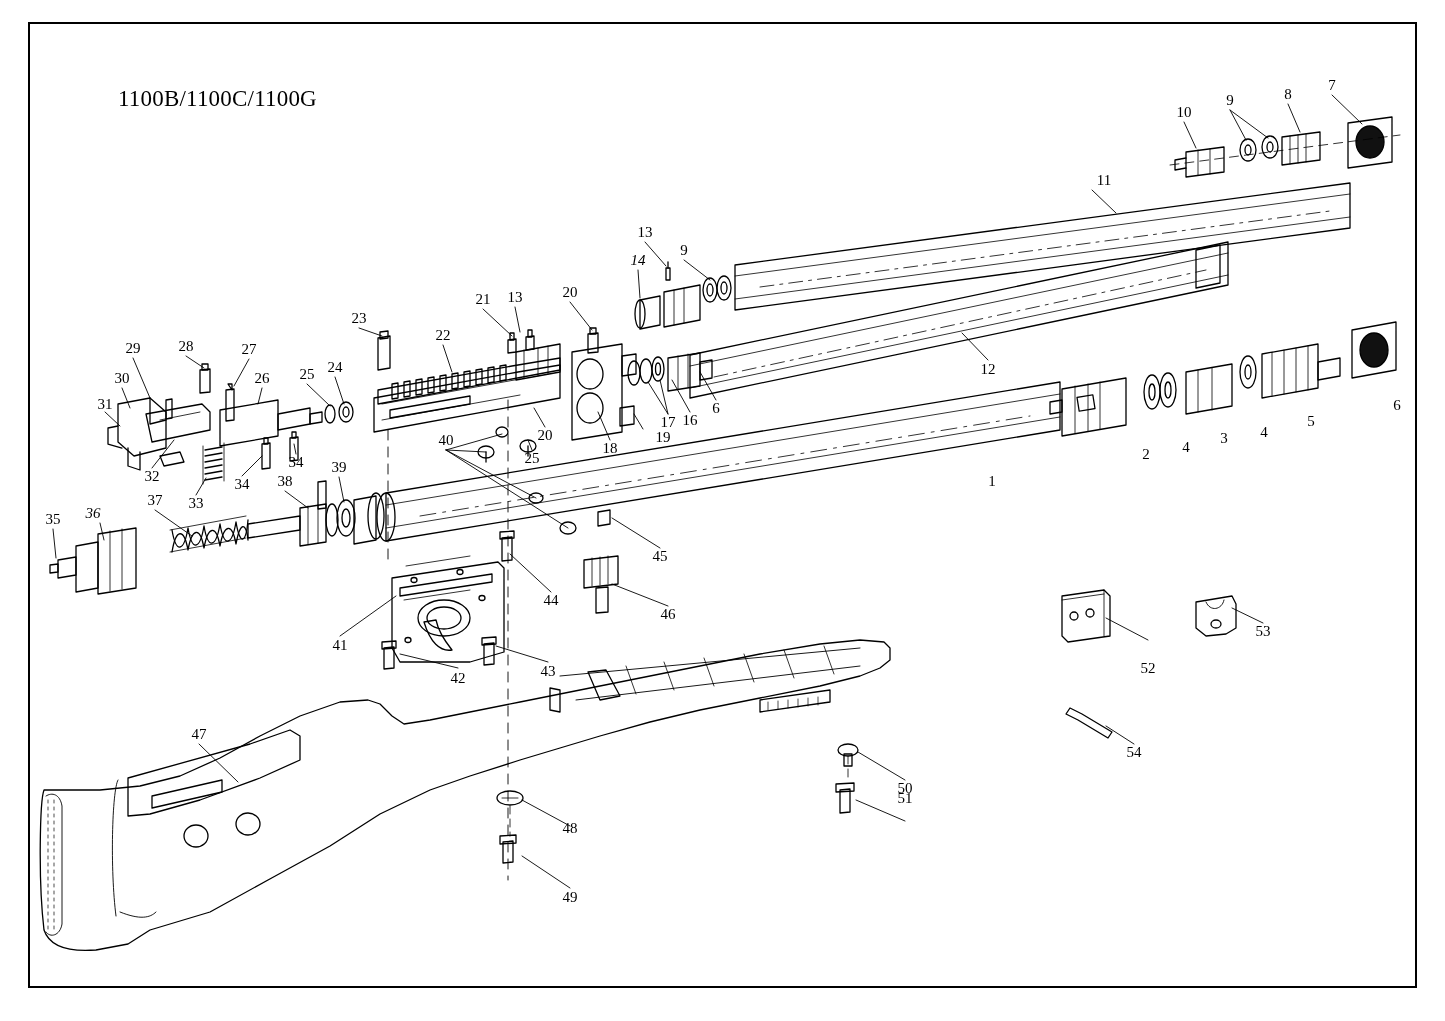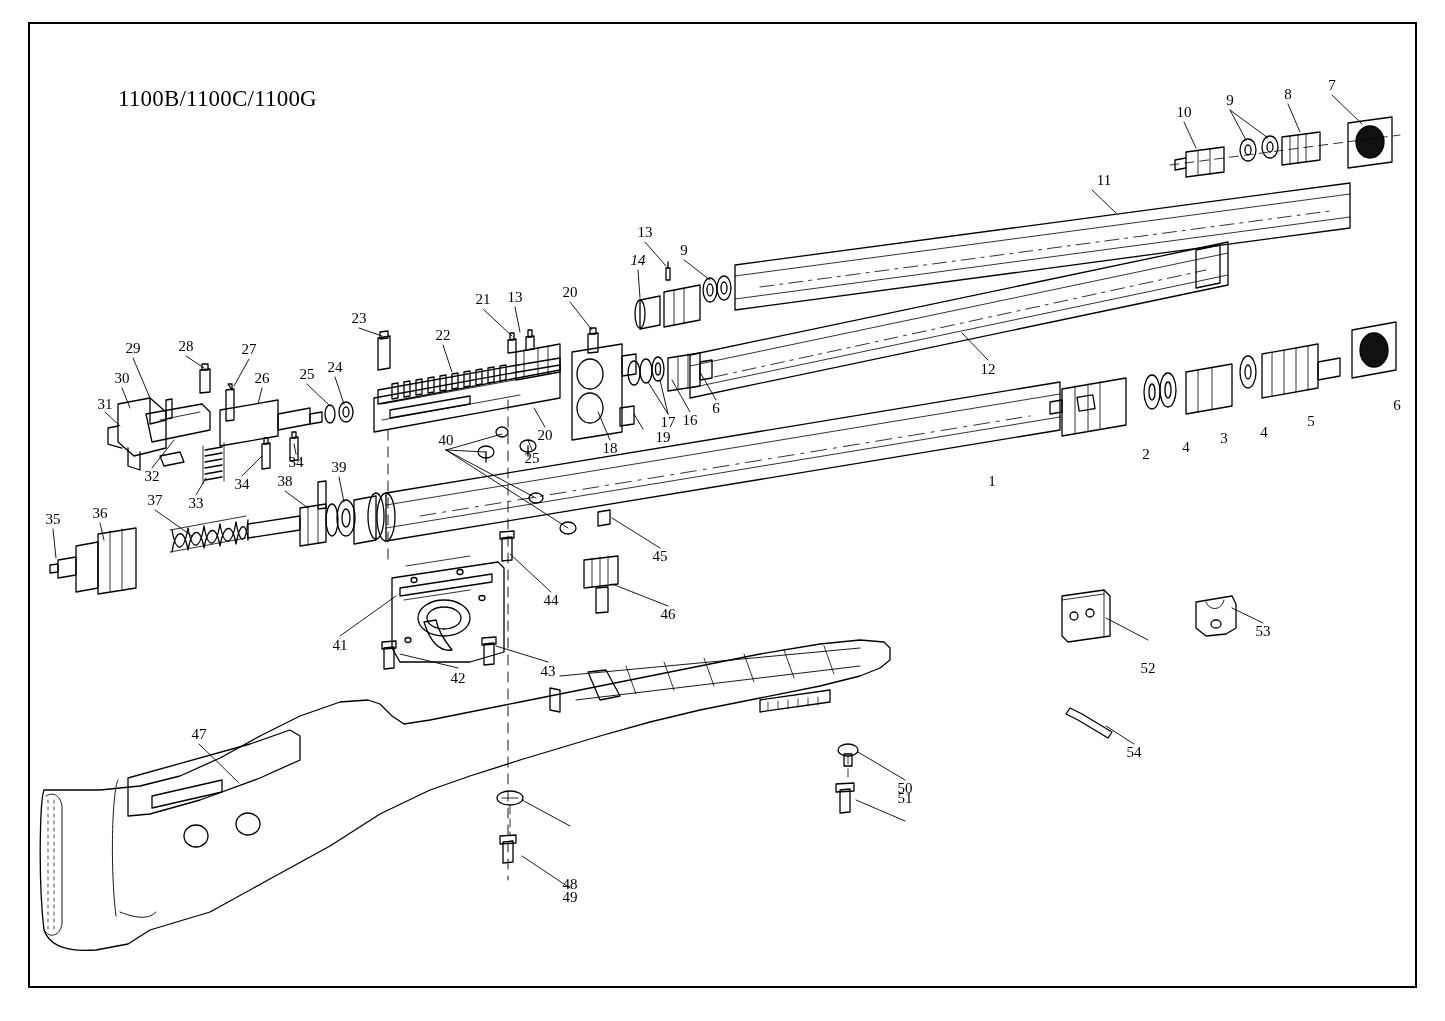"36" span.callout { font-style: none -> italic; left: 100px -> 93px }
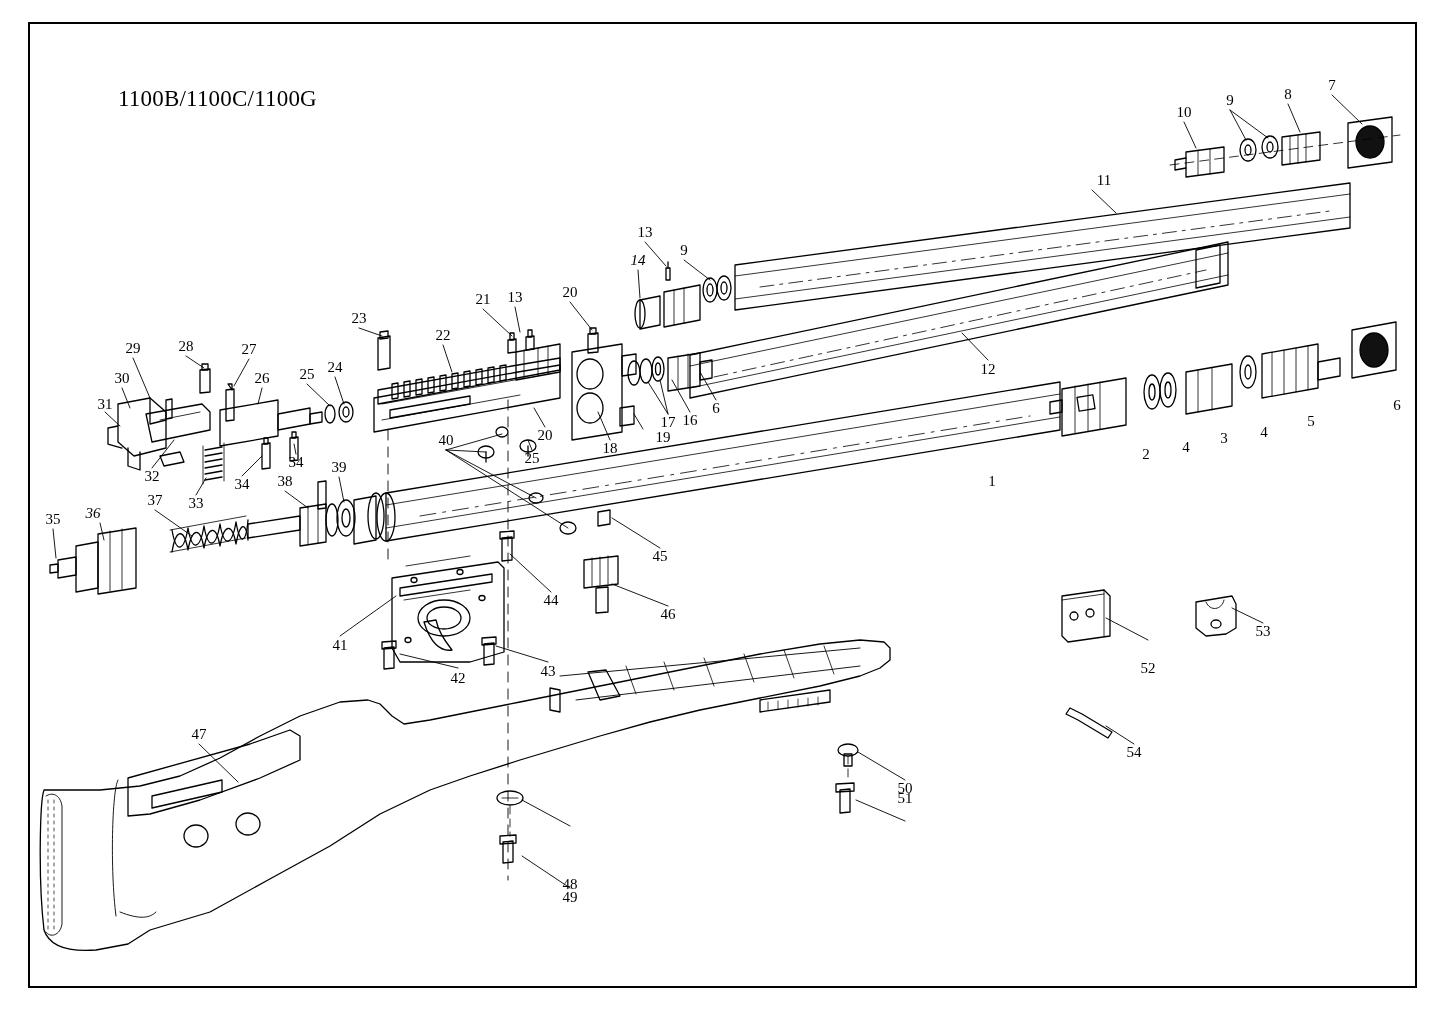"48" span.callout { top: 884px -> 828px }
